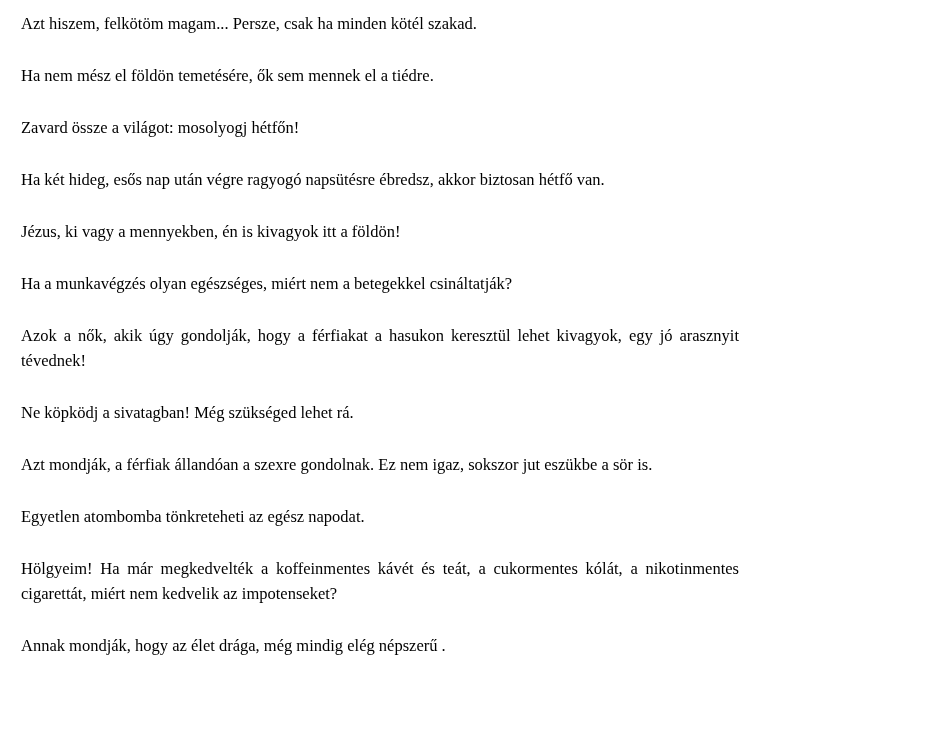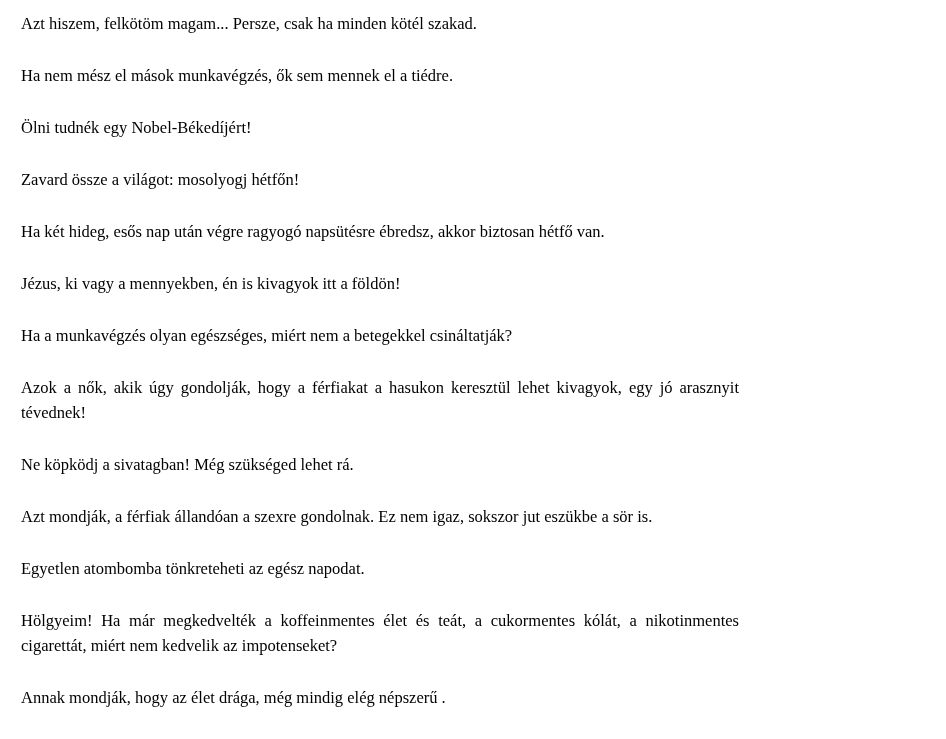"Ha nem mész el mások" p { text: mások munkavégzés -> földön temetésére }
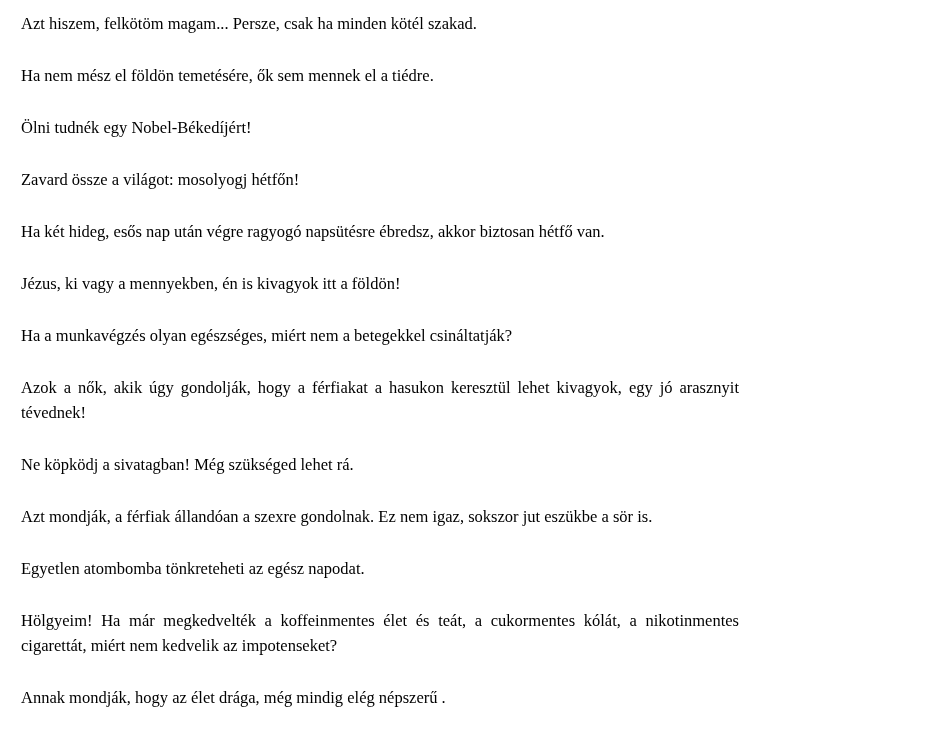"Ölni tudnék egy Nobel-Békedíjért!" p { html: <p>Ölni tudnék egy Nobel-Békedíjért!</p> -> none }
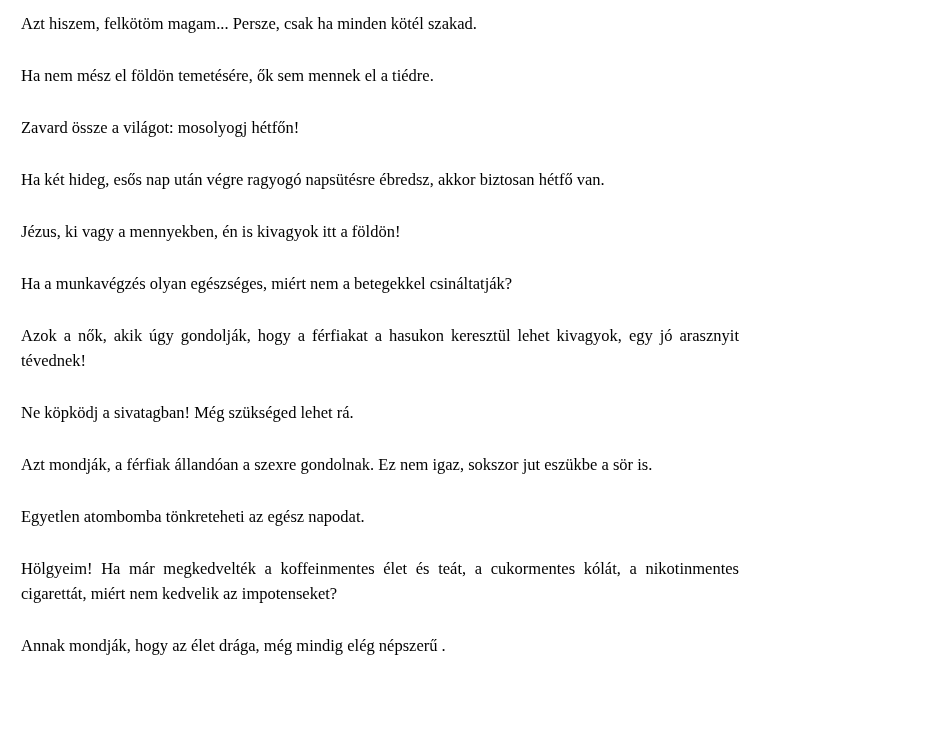"Hölgyeim! Ha már megkedvelték a" p { text: élet -> kávét }
